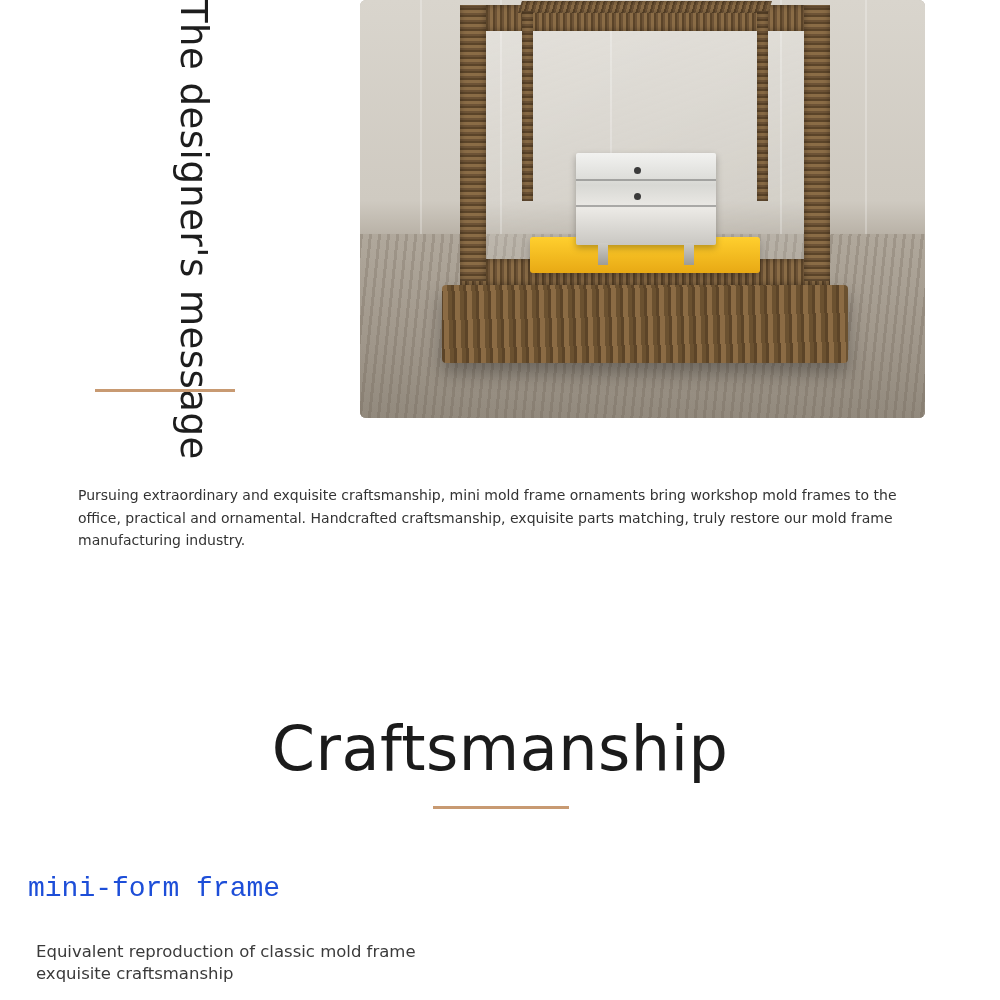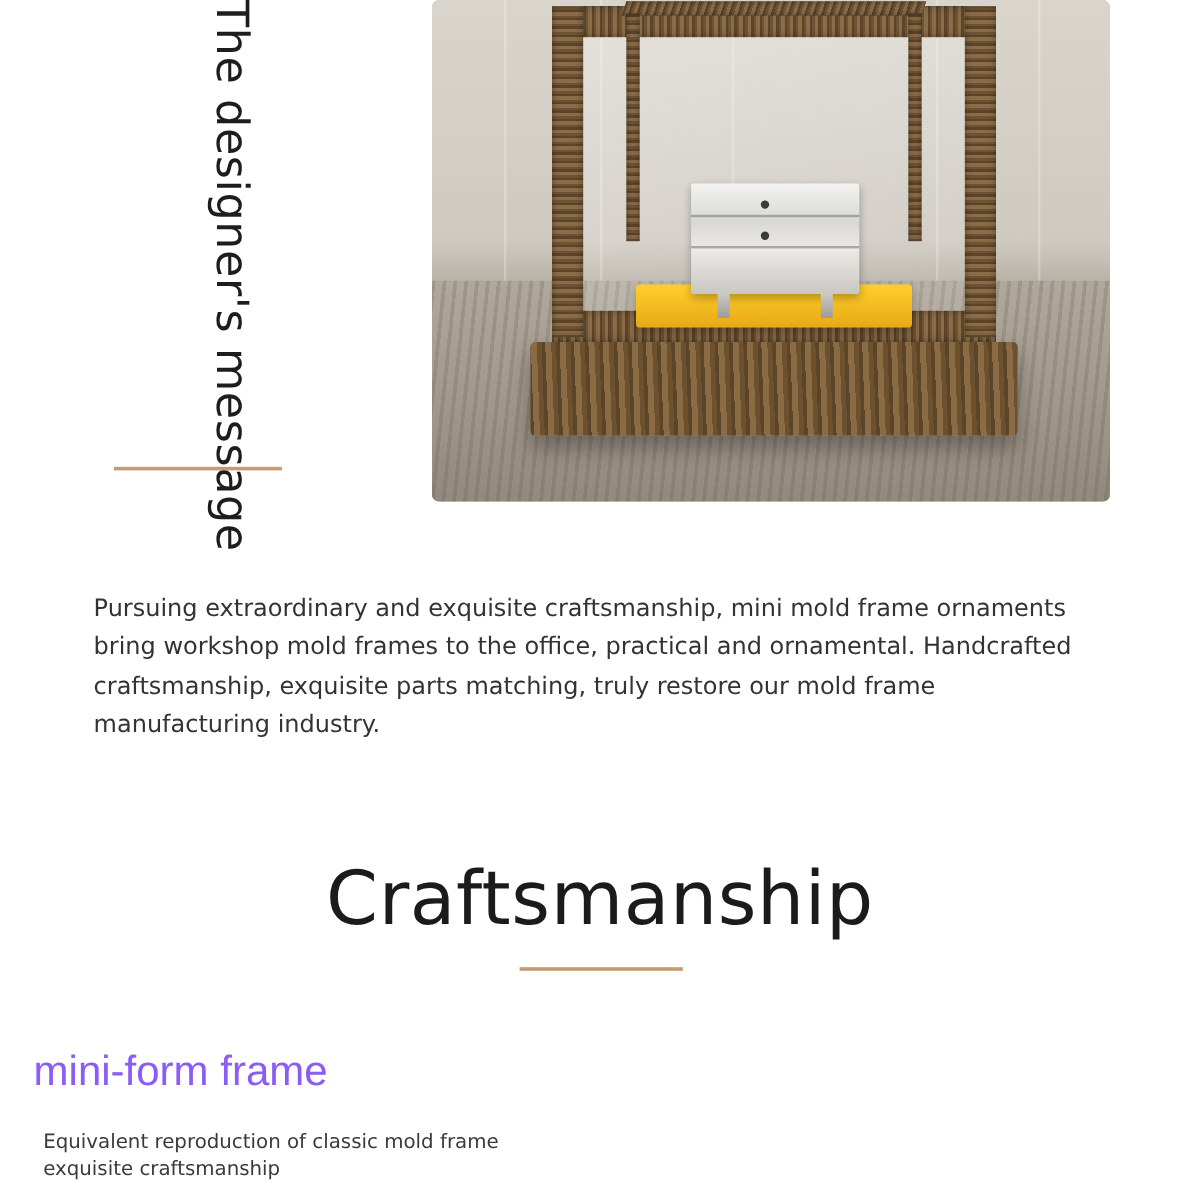"Pursuing extraordinary and exquisite" .intro { font-size: 20px -> 14px }
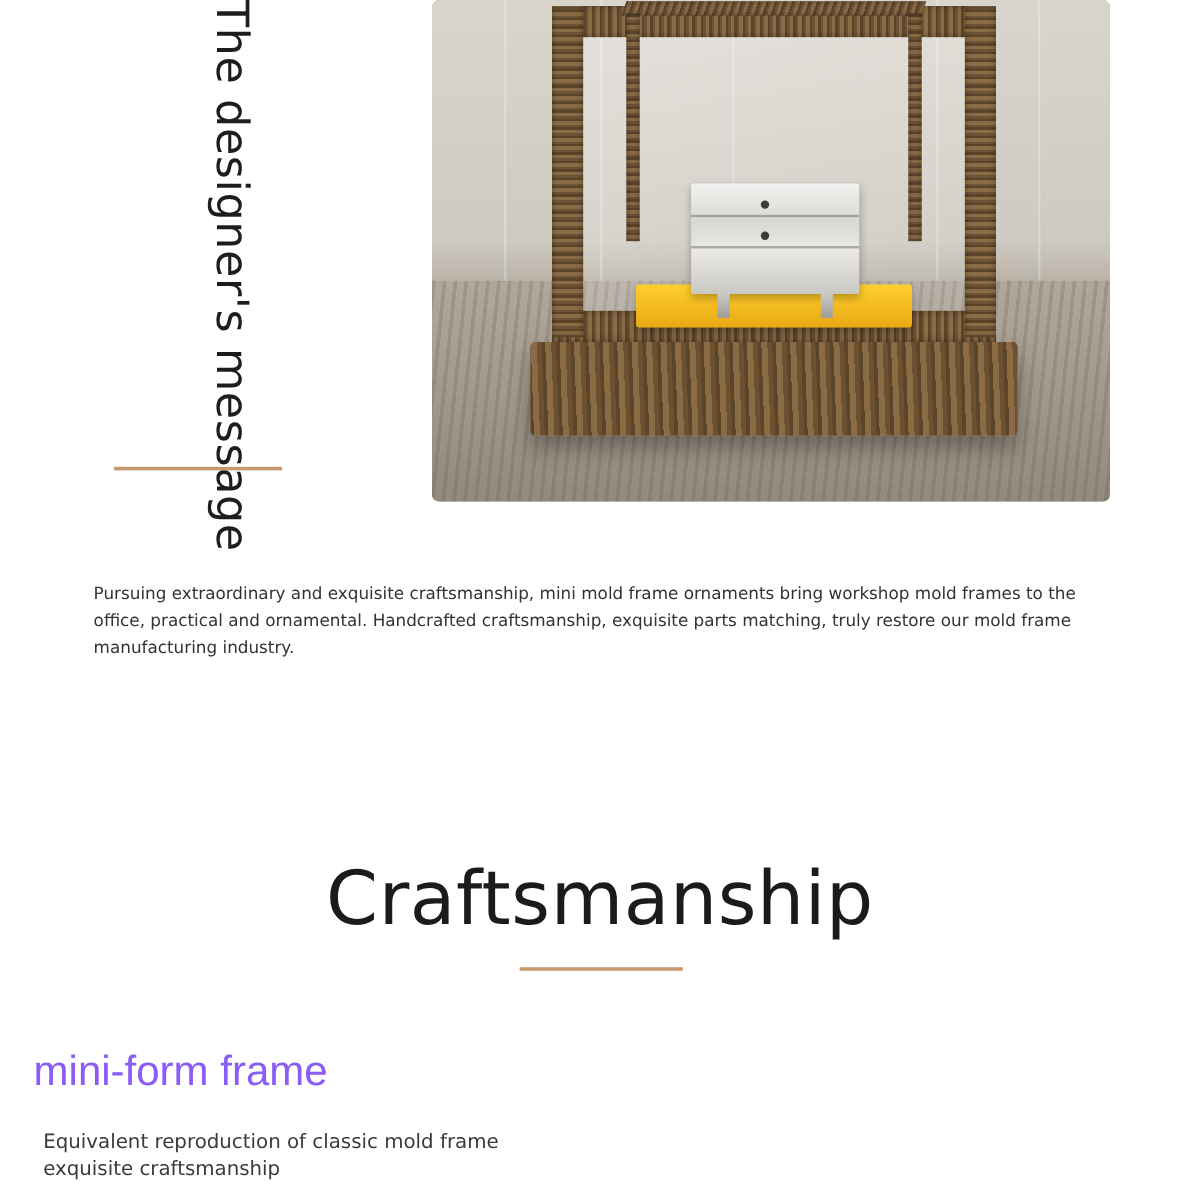"mini-form frame" .mini-title { color: #8b5cf6 -> #1d4ed8; font-family: Liberation Sans, sans-serif -> Liberation Mono, monospace; font-size: 35px -> 28px }
